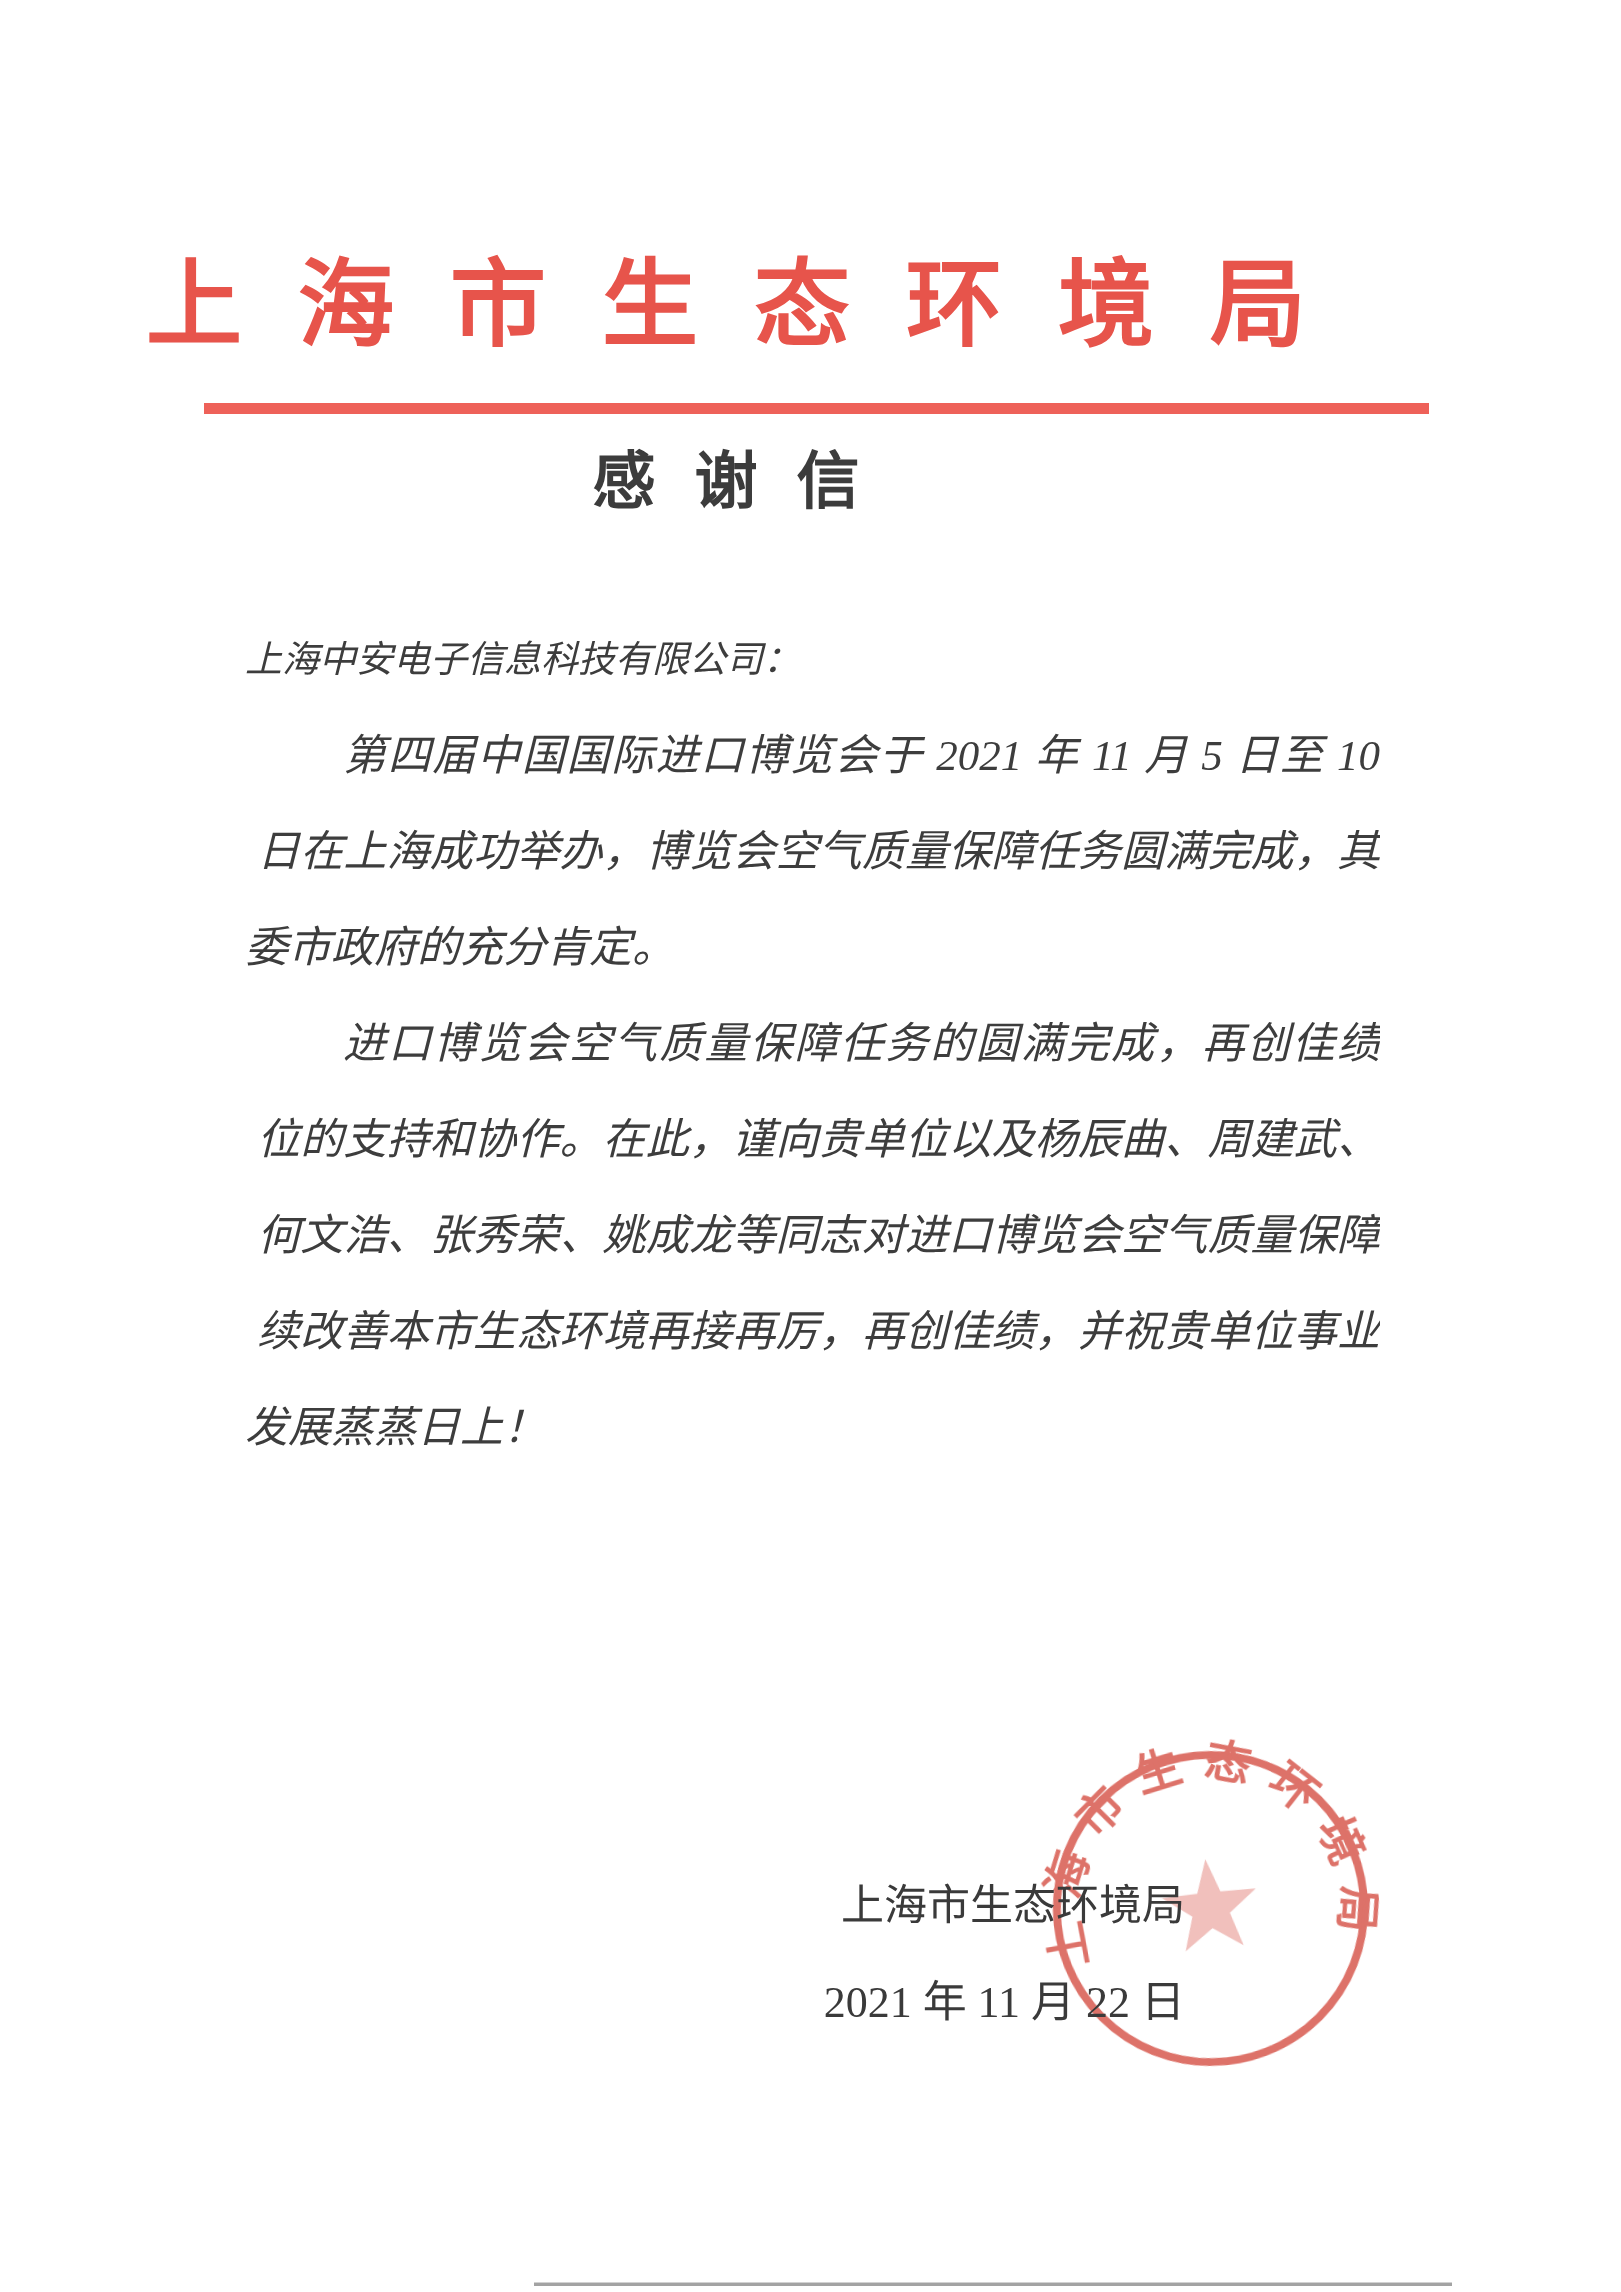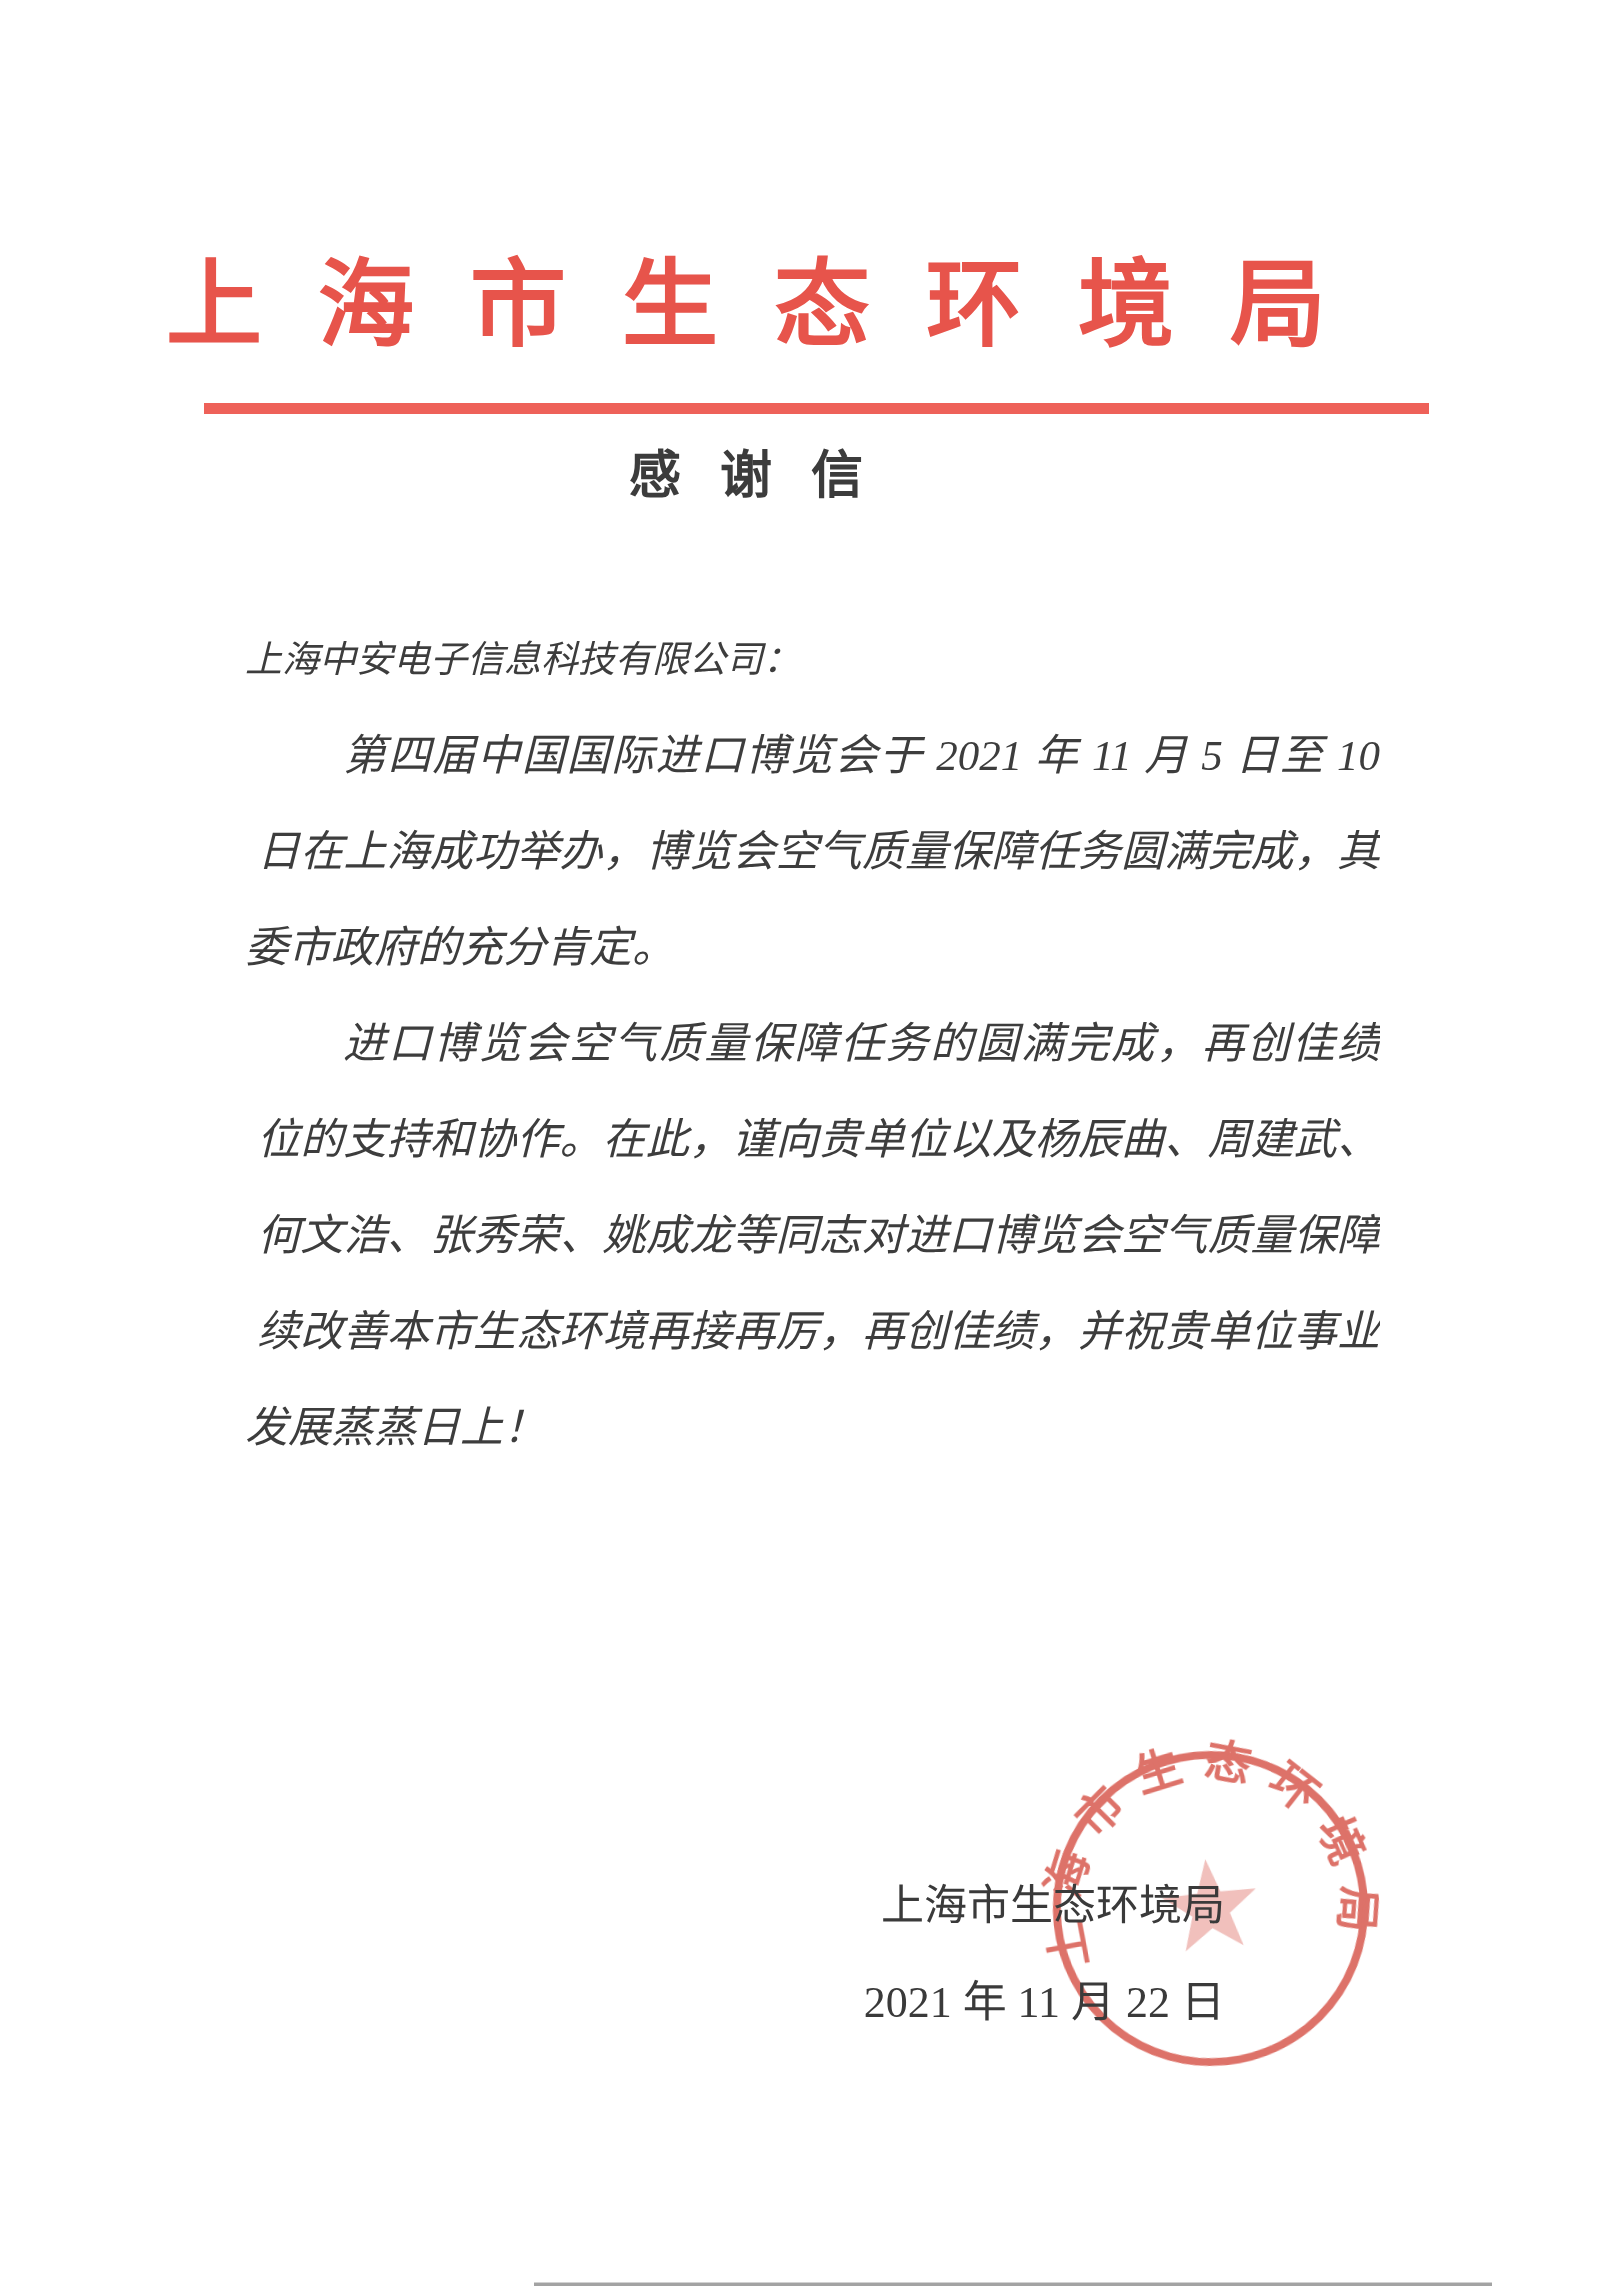"上海市生态环境局" .page { padding-left: 40px -> none }
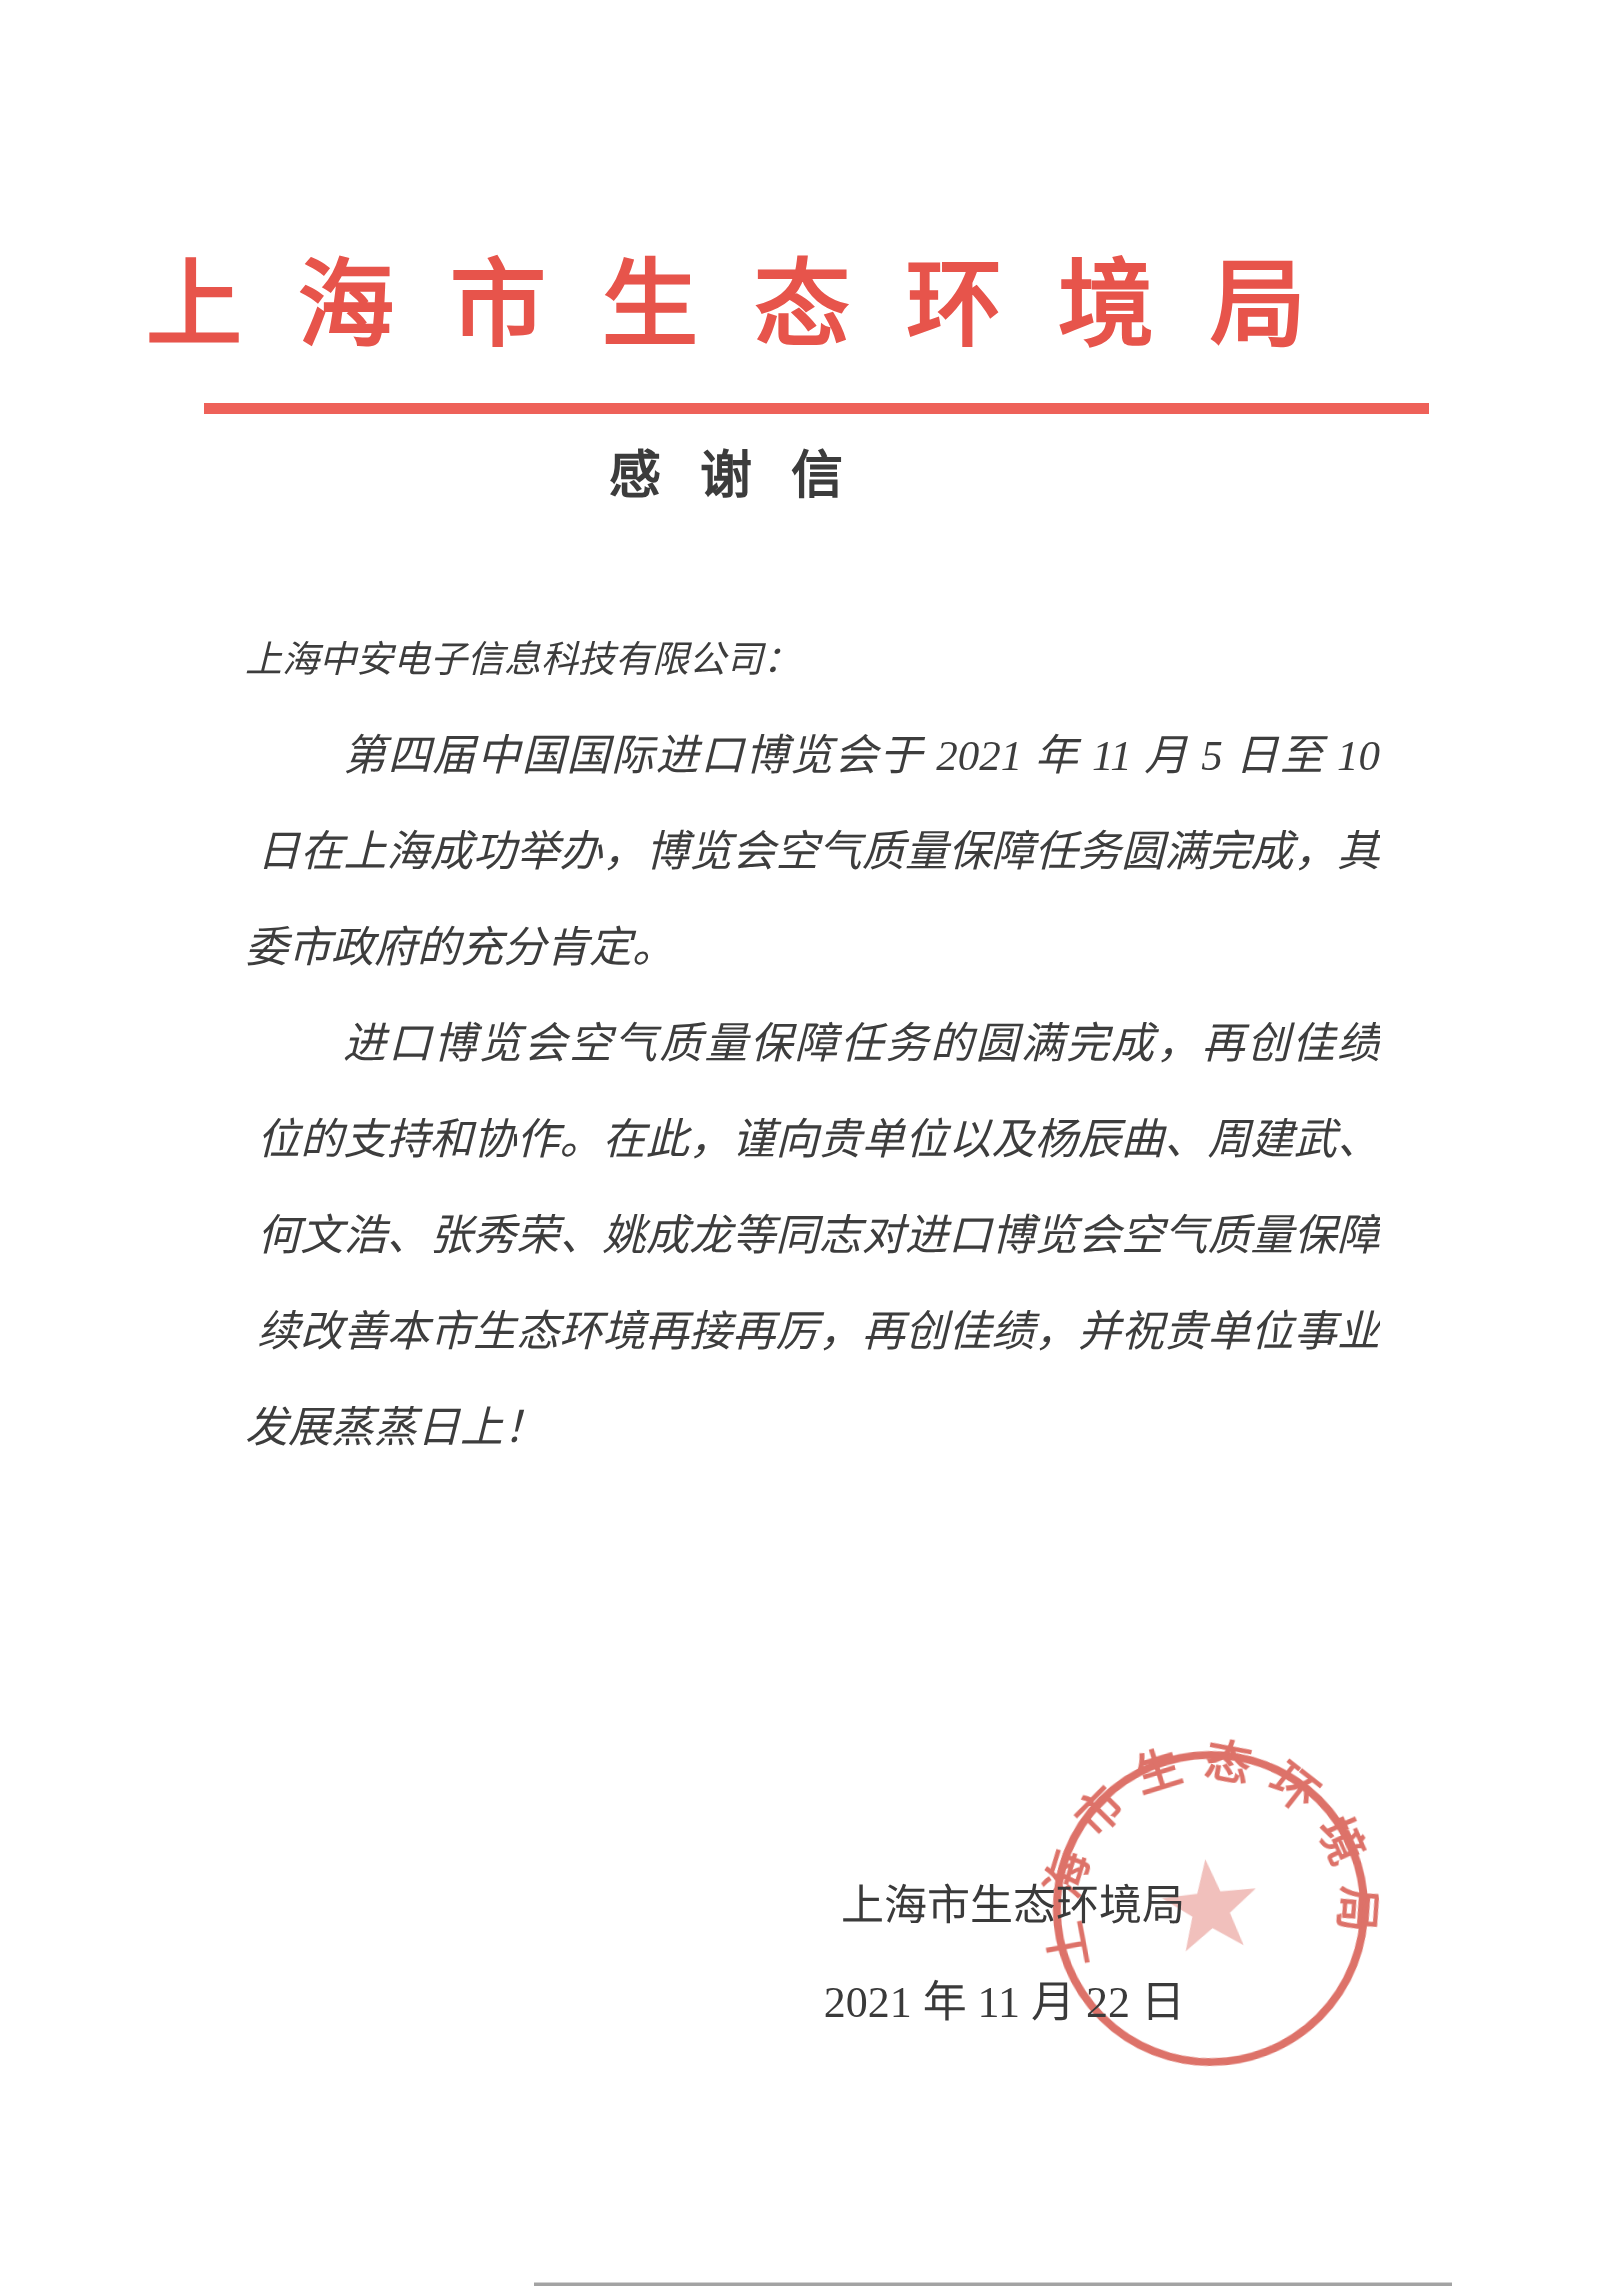"感谢信" .letter-title { font-size: 52px -> 63px }
